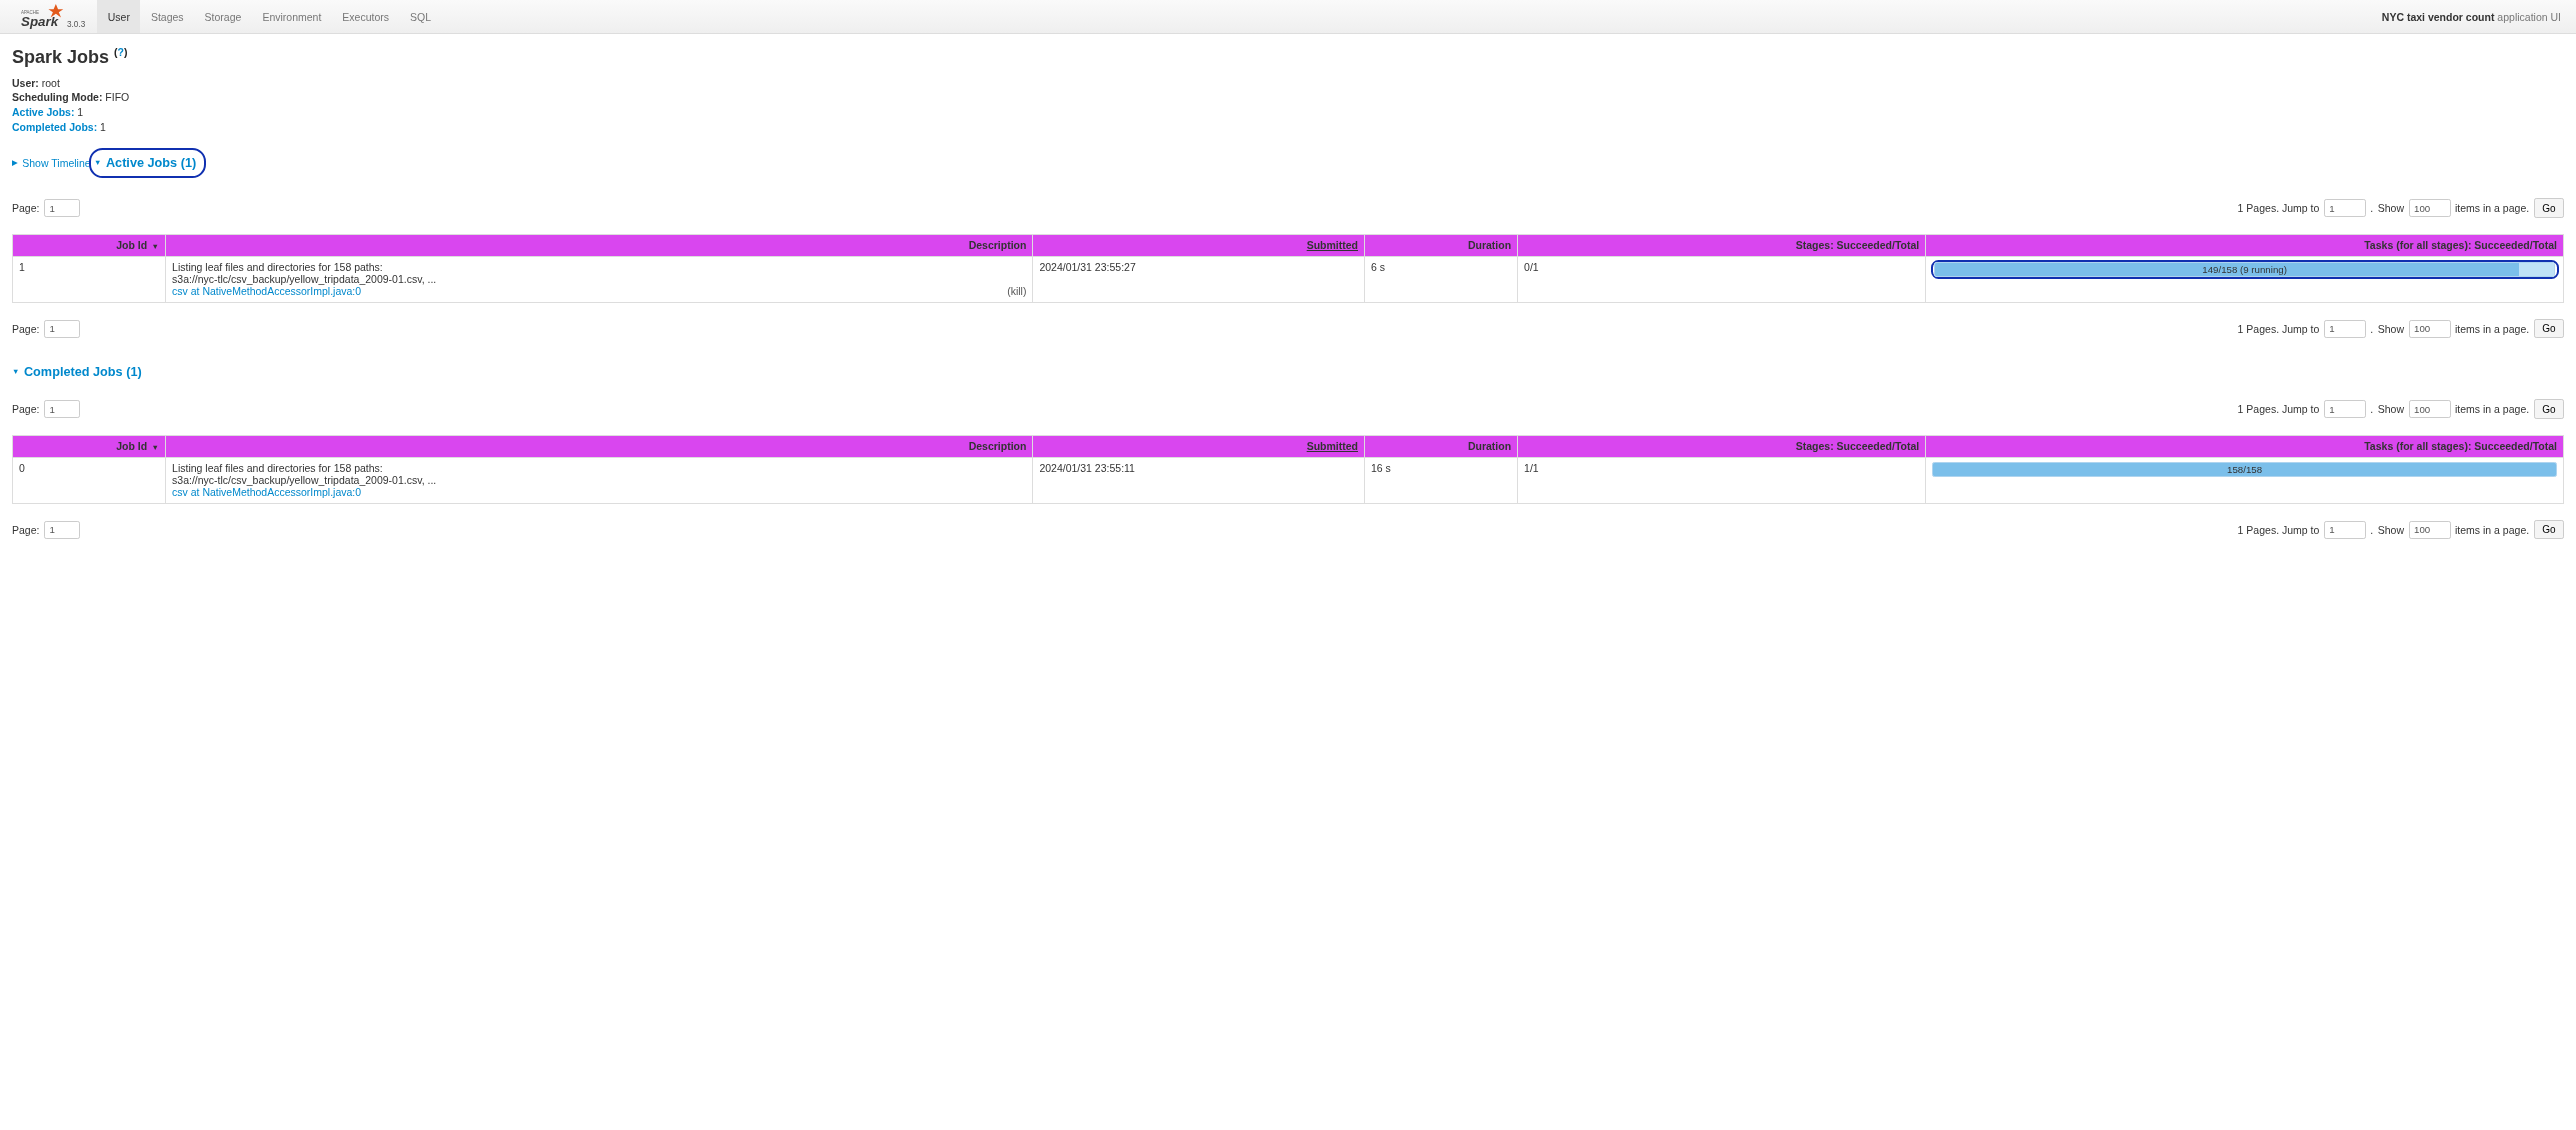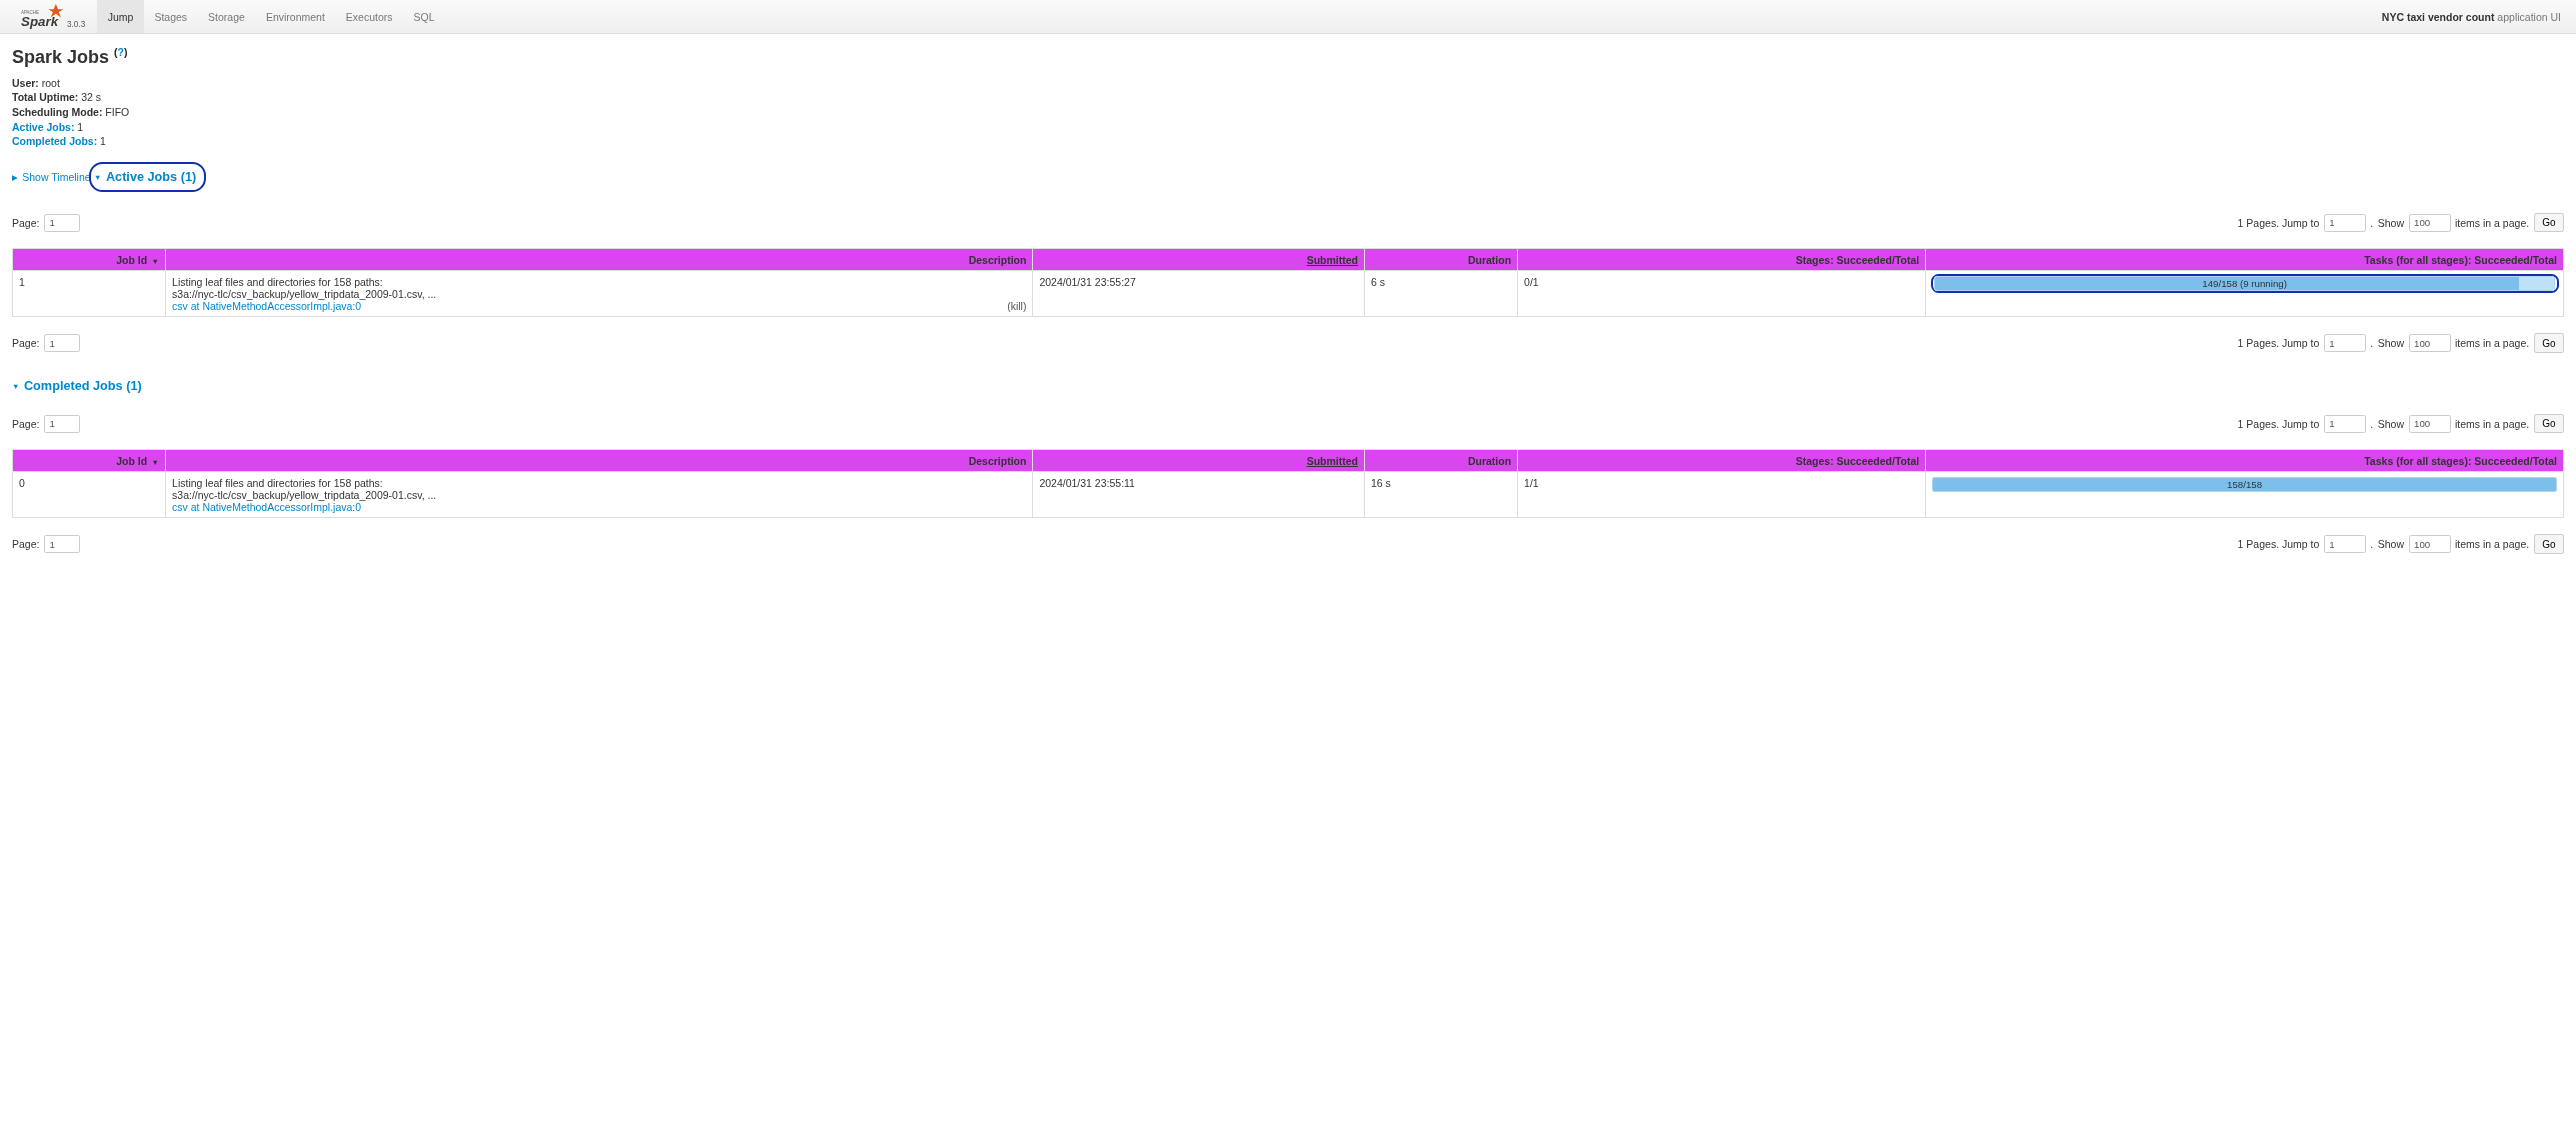"Jump" div.nav-tab { text: Jump -> User }
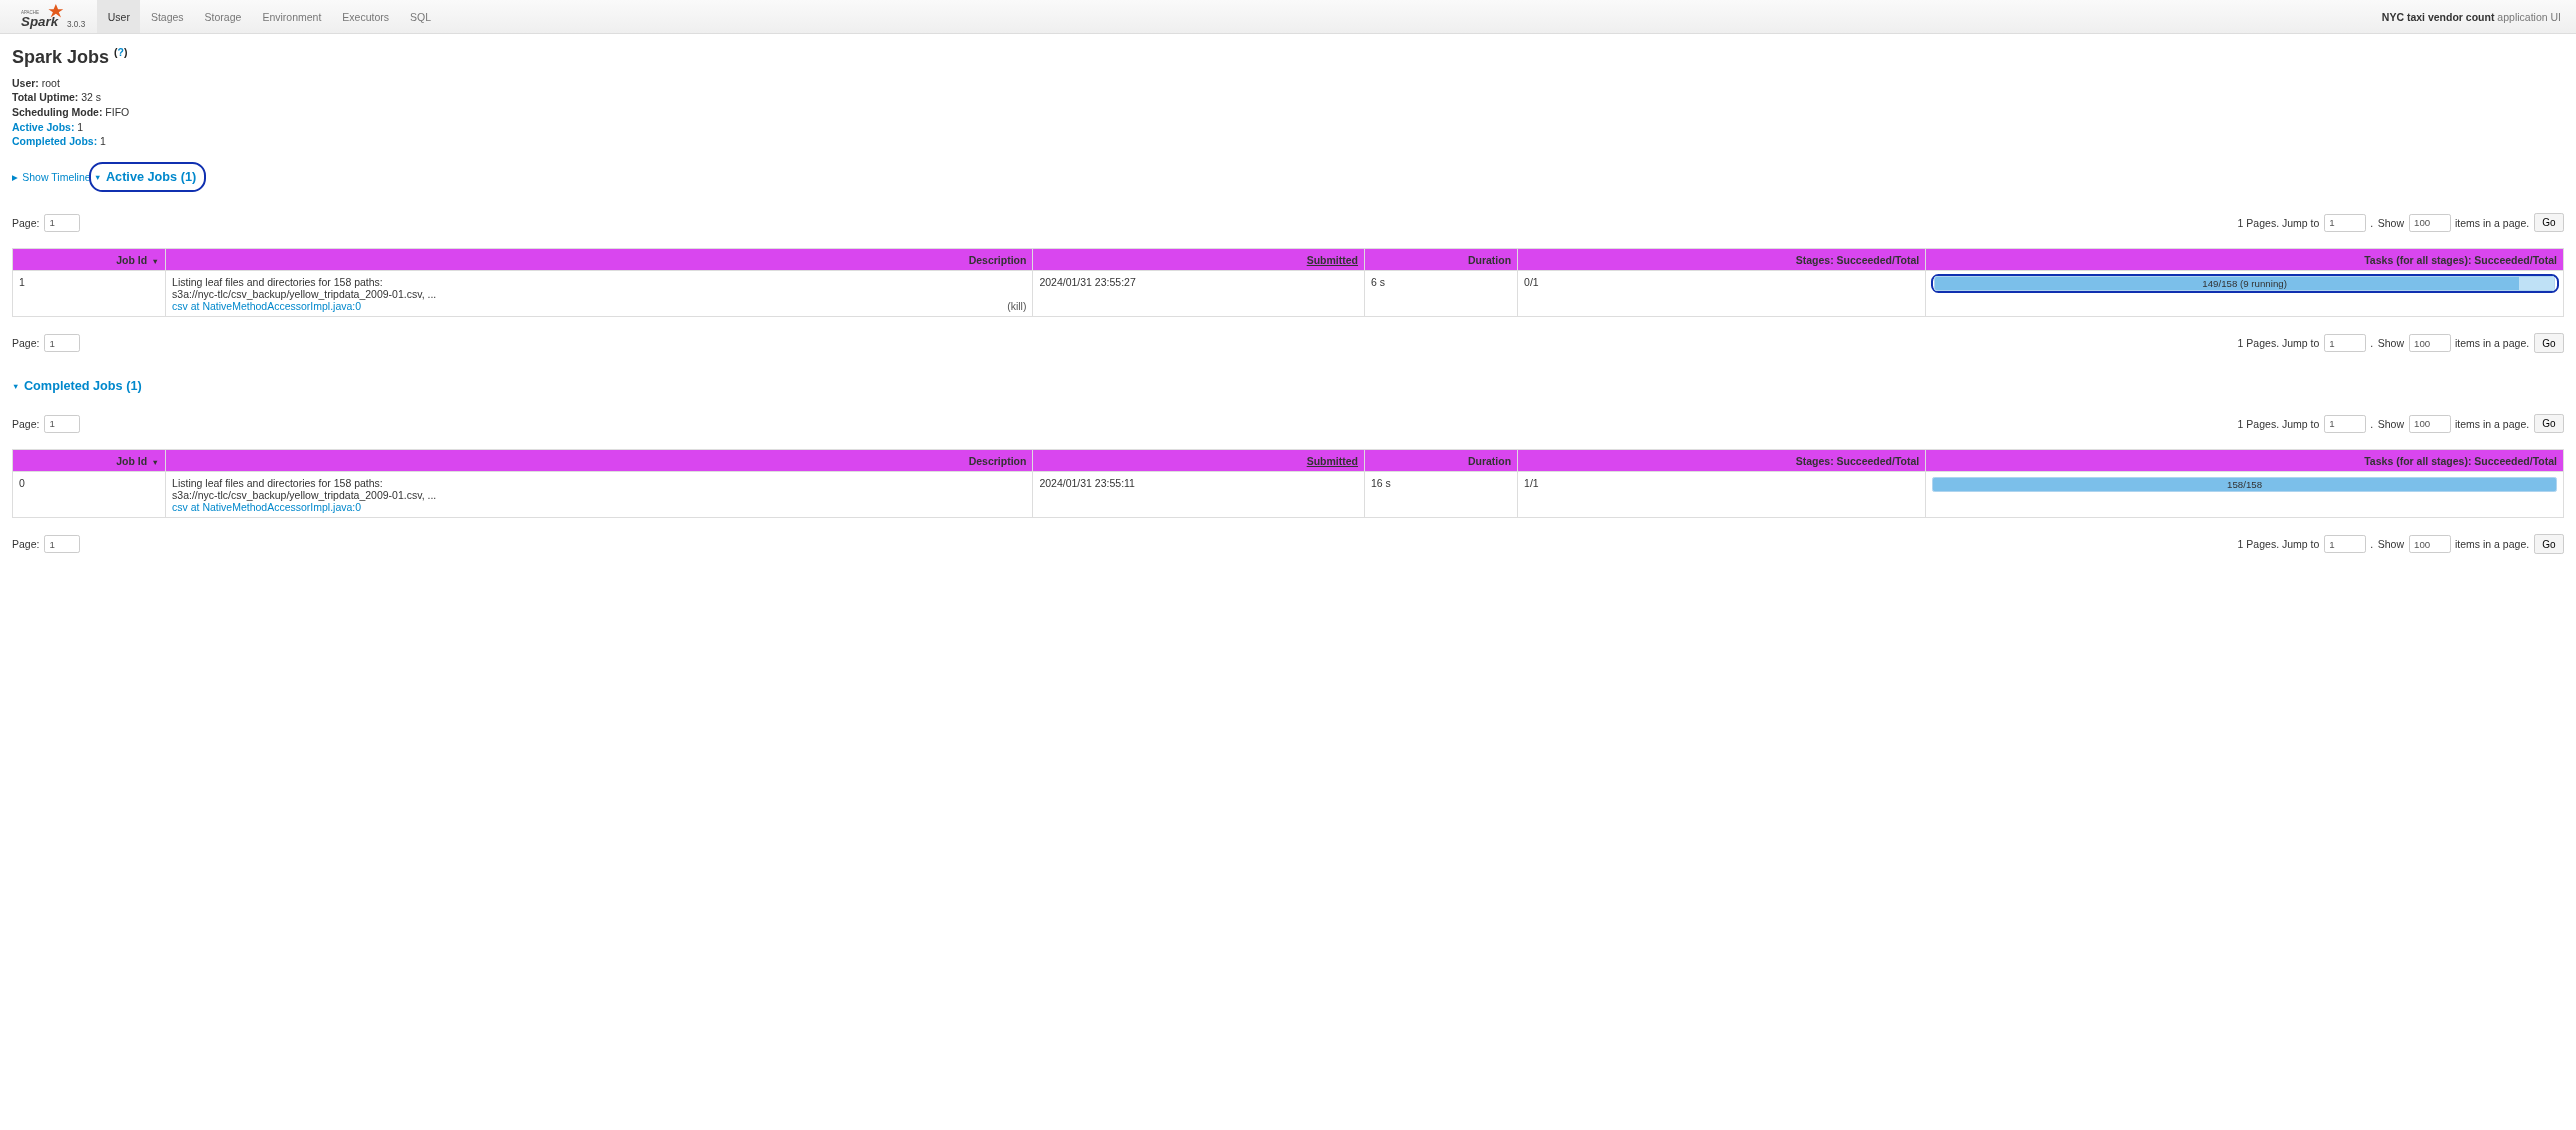"Total Uptime: 32 s" li { html: <li><strong>Total Uptime:</strong> <span>32 s</span></li> -> none }
